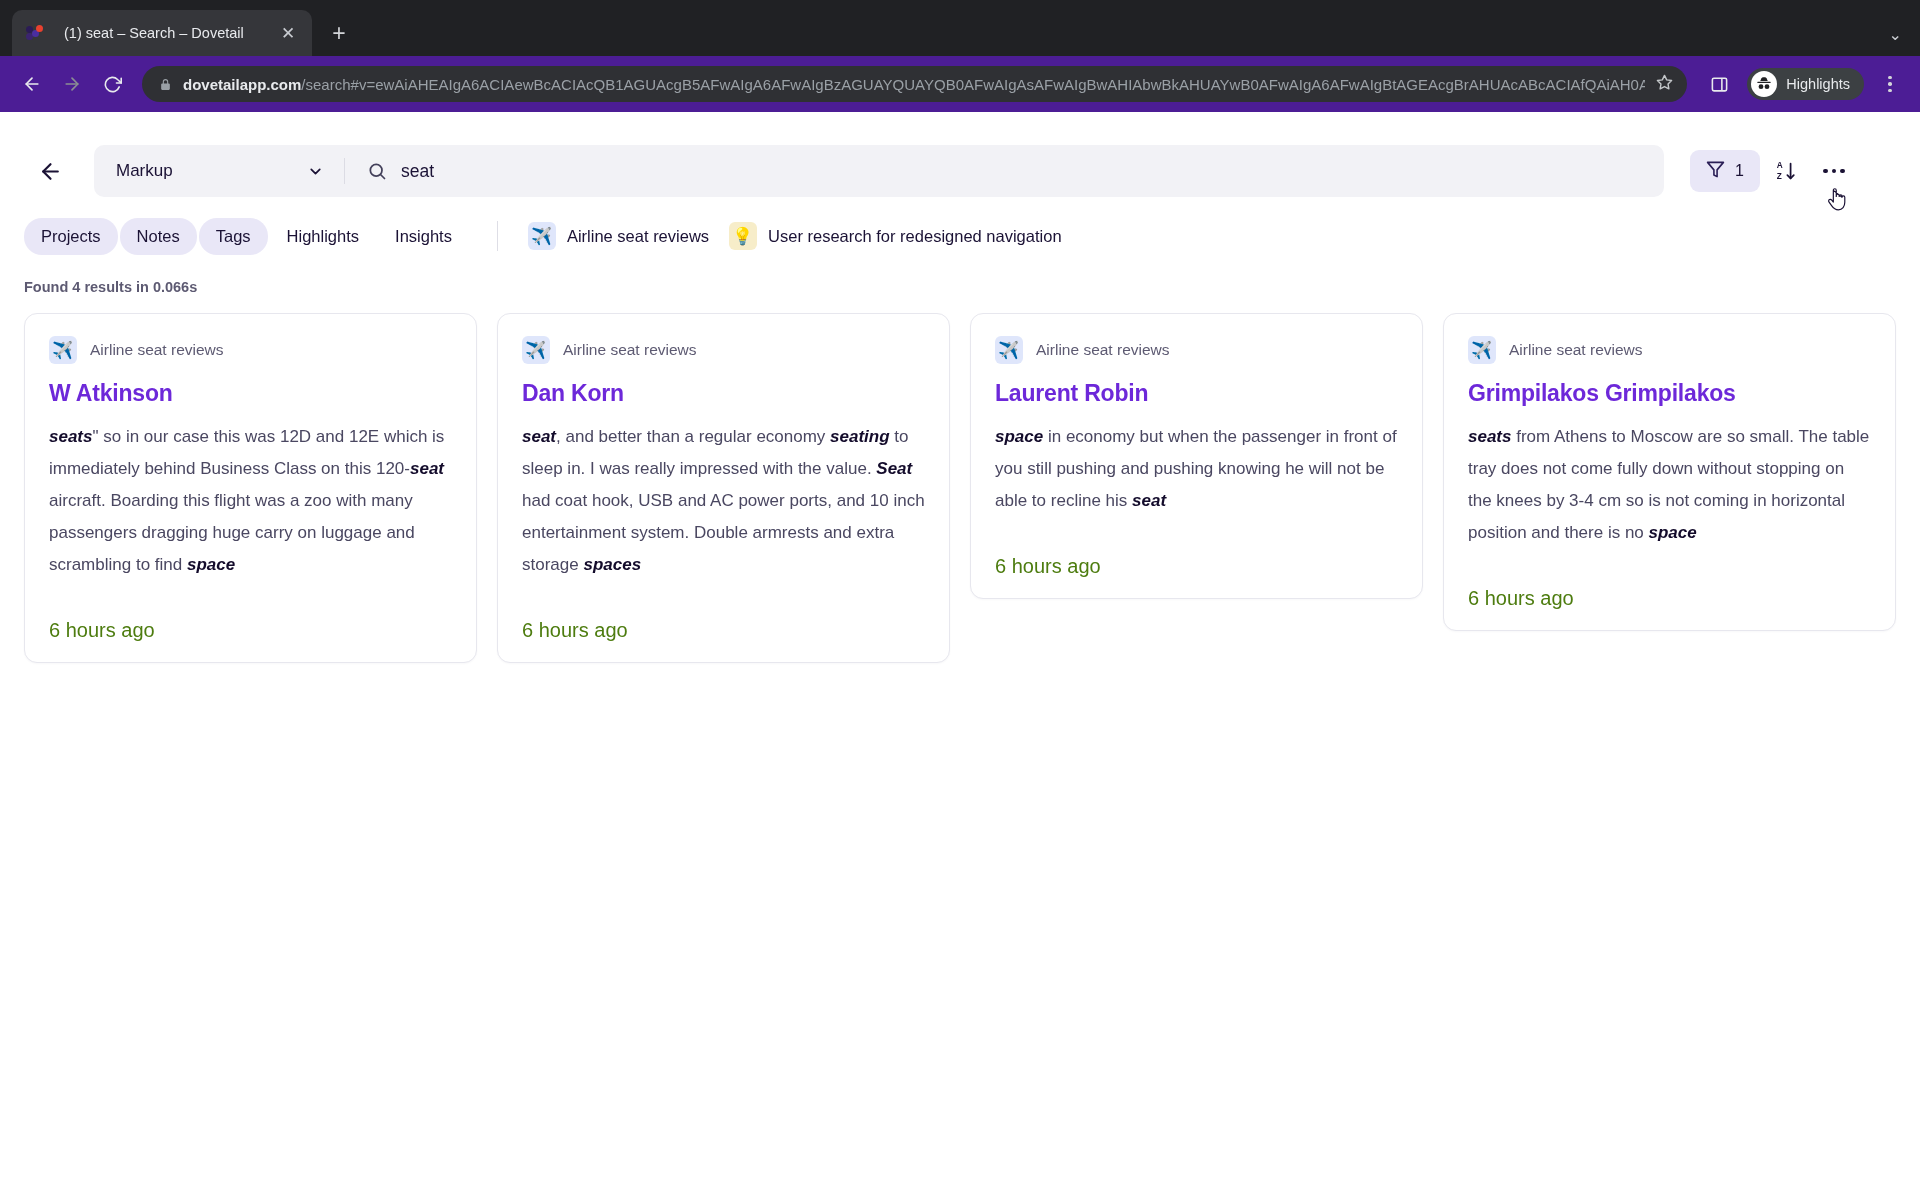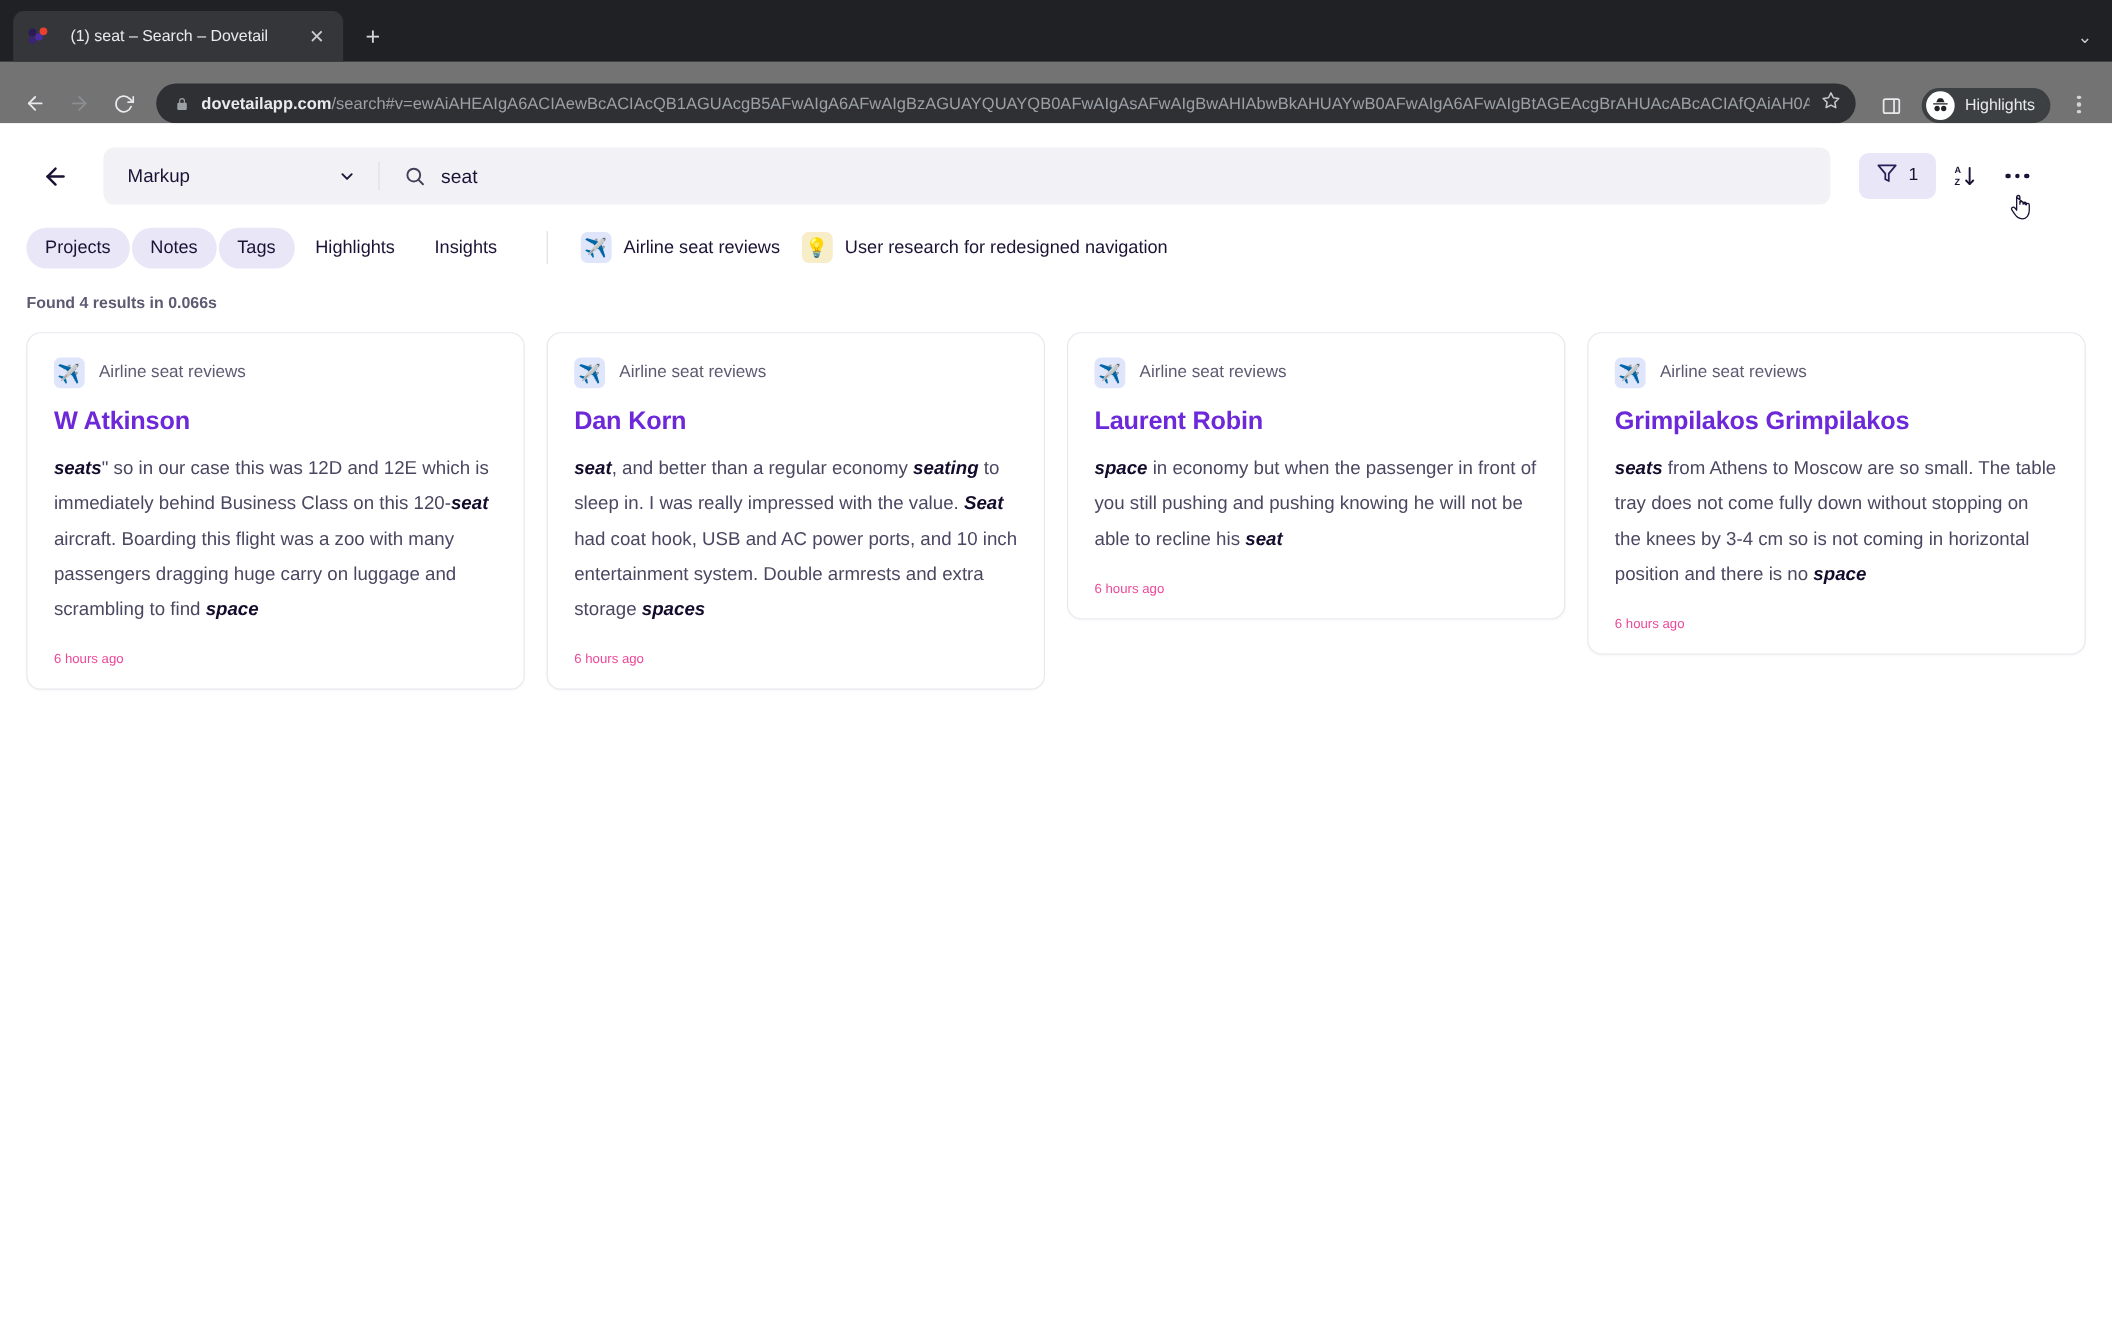"dovetailapp.com/search#v=ewAiAHEAIgA6ACI" .omnibar { align-items: flex-end -> center; background: #737373 -> #4c1d95 }
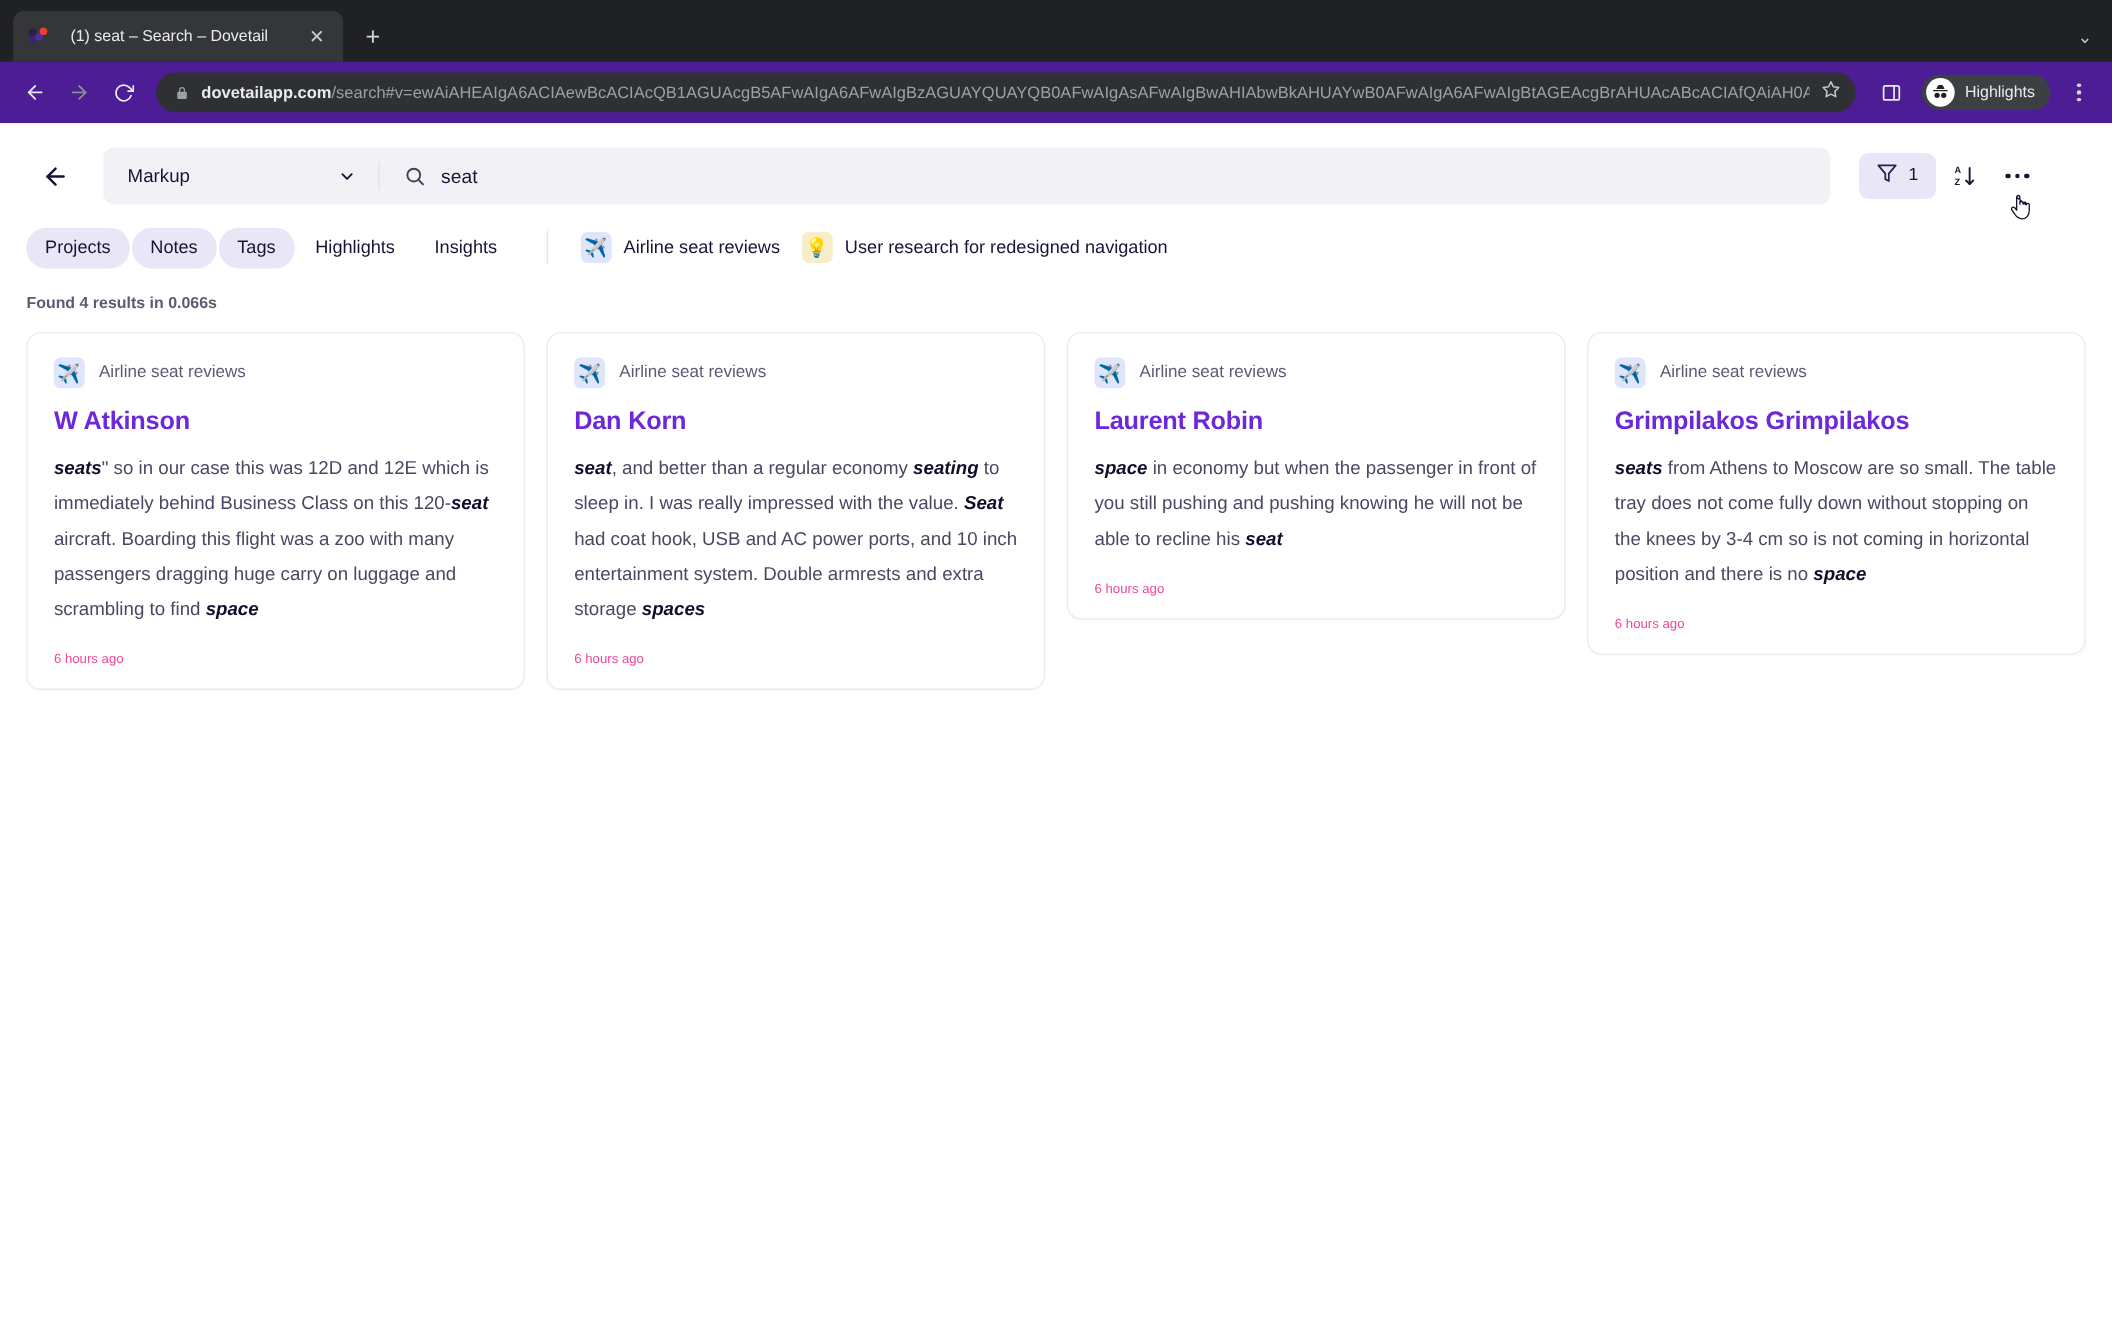"Markup" .toolbar { margin-top: none -> 11px }
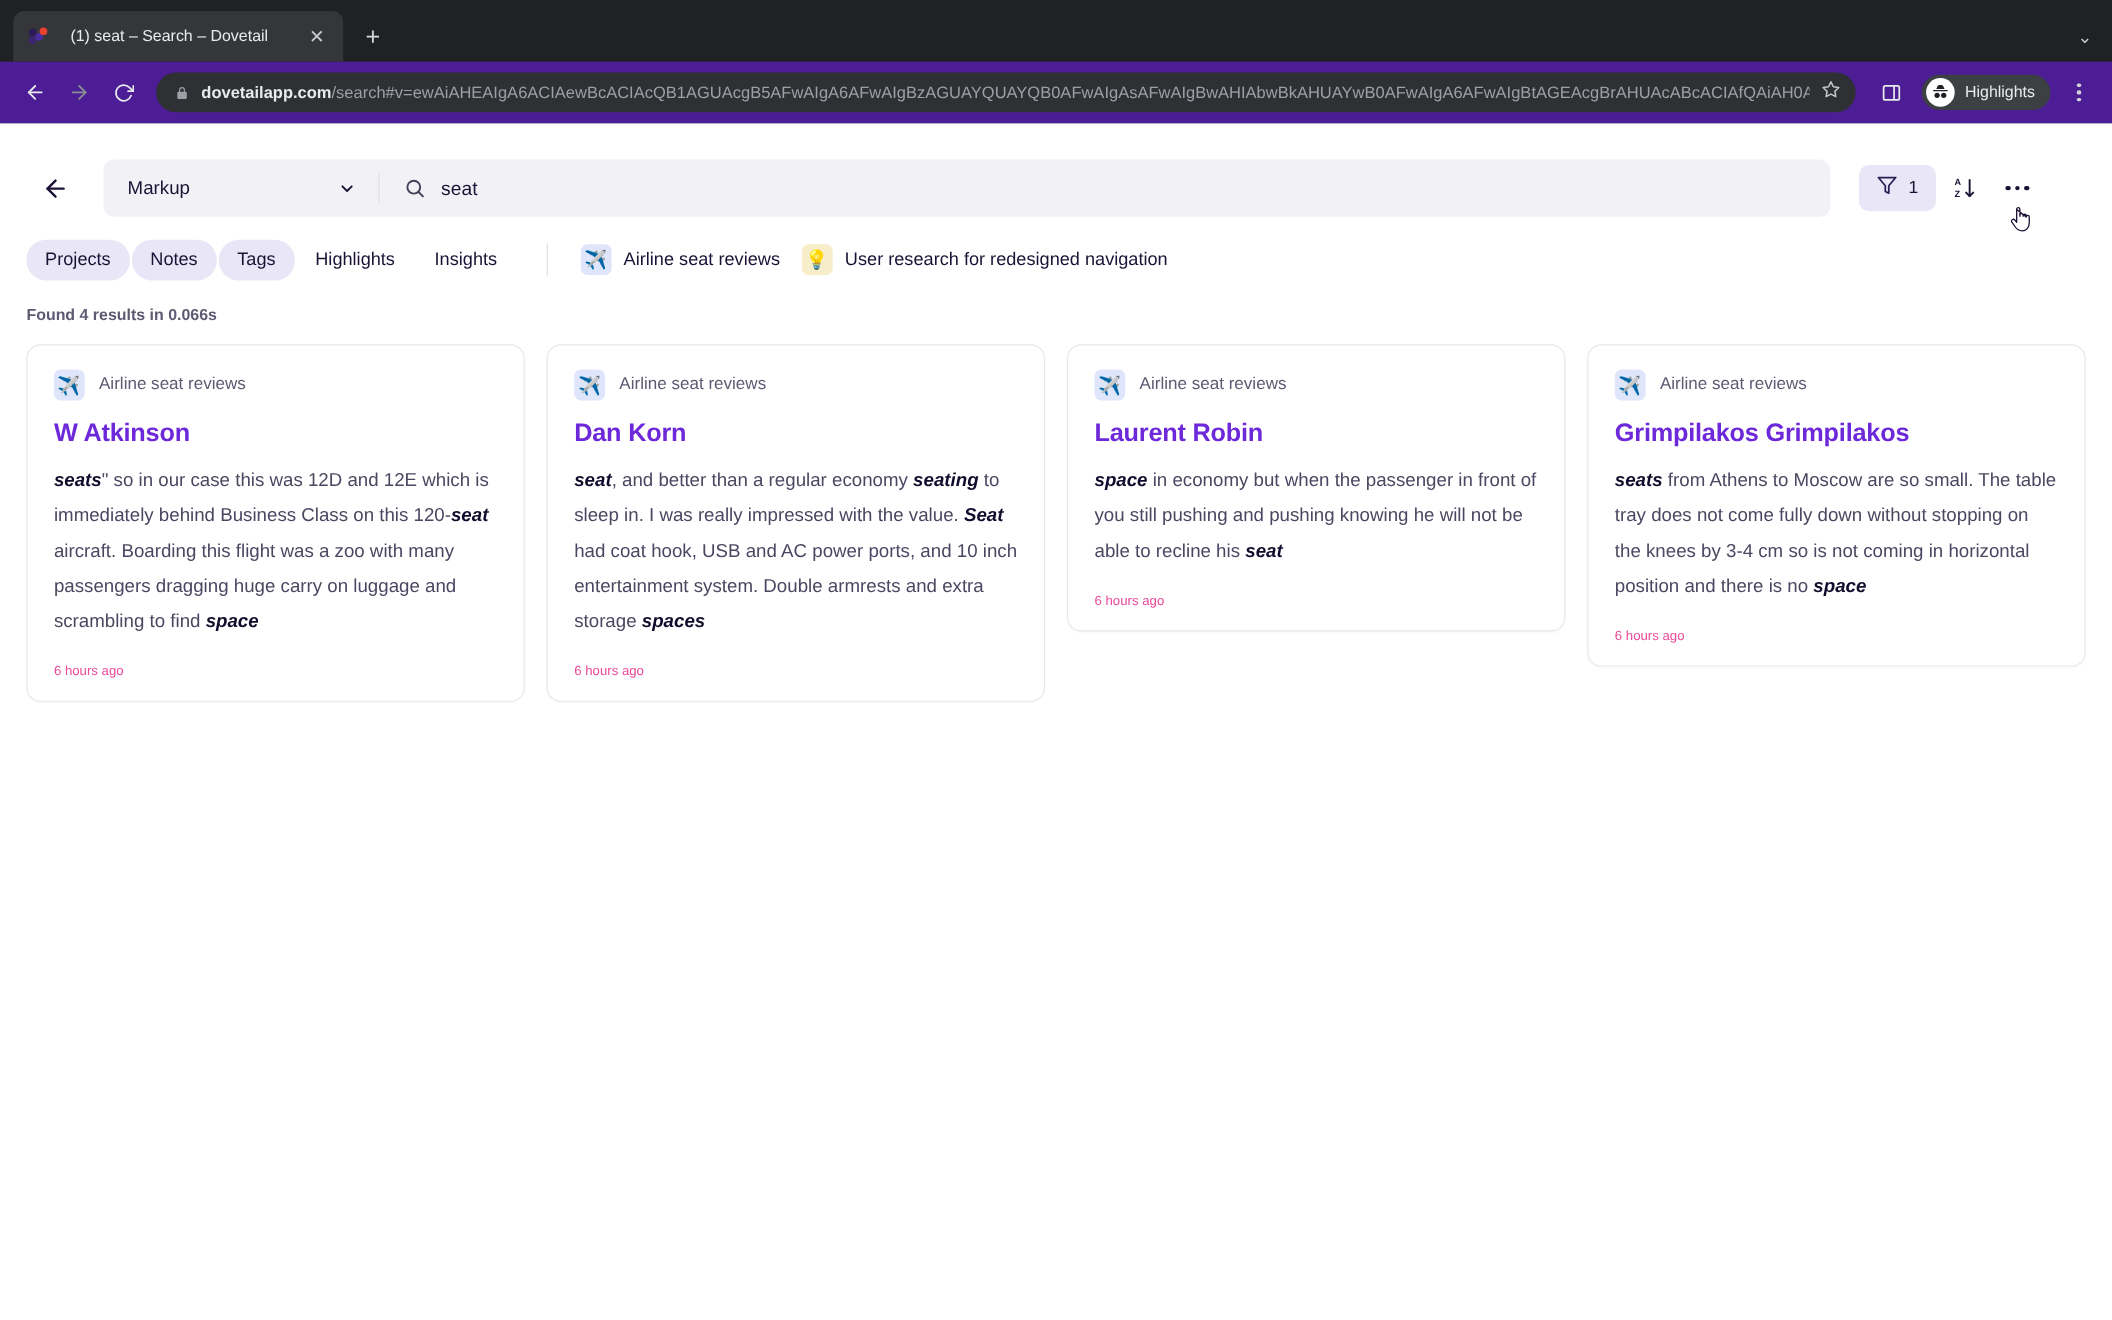"6 hours ago" .card-time { color: #ec4899 -> #4d7c0f; font-size: 12px -> 20px; margin-top: 22px -> 38px }
